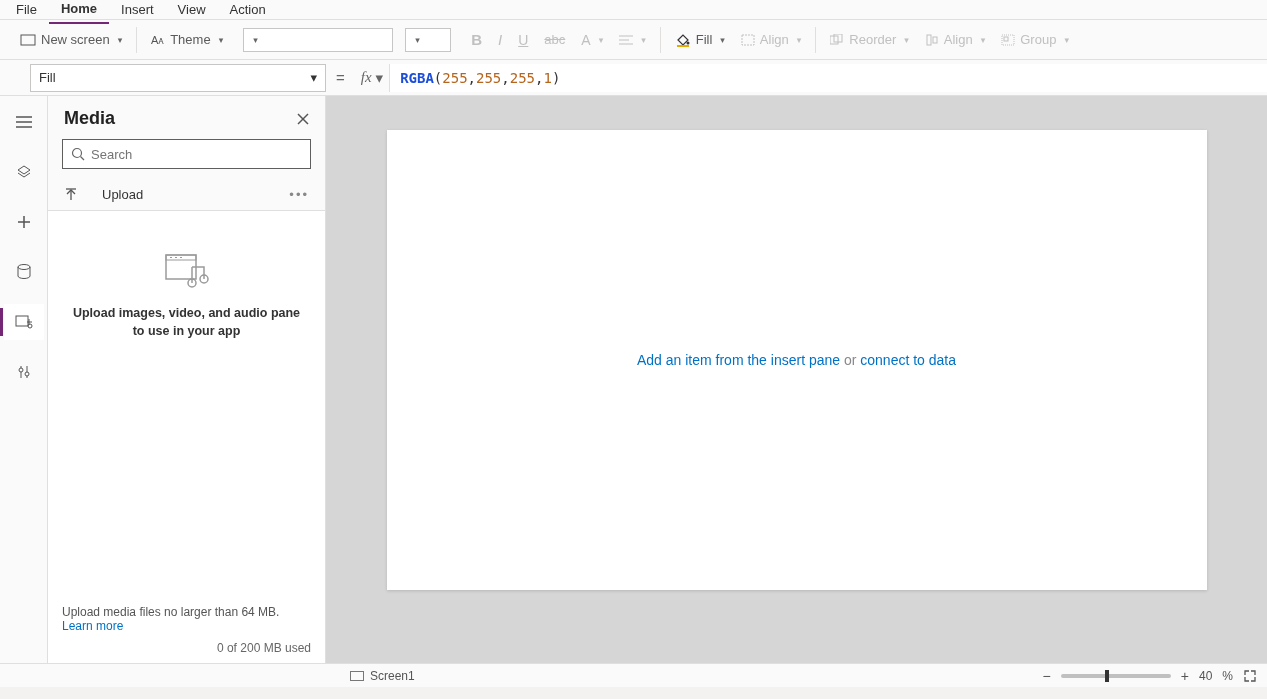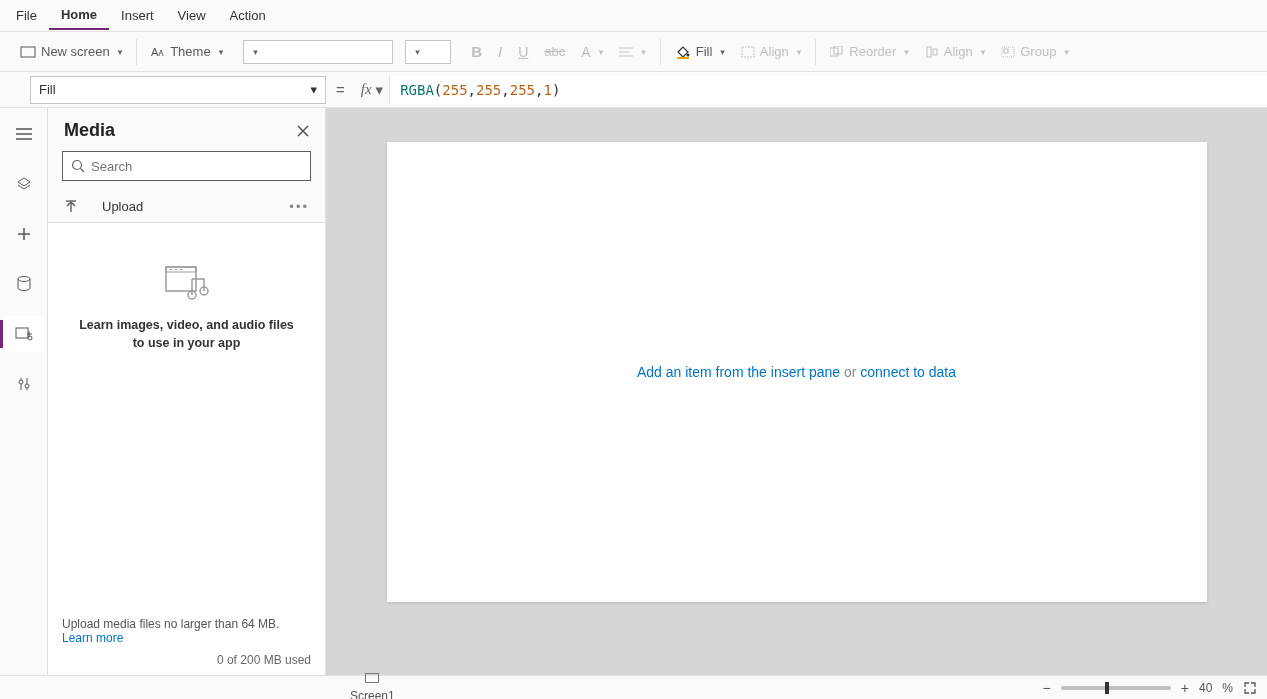"File" .menubar { height: 32px -> 20px }
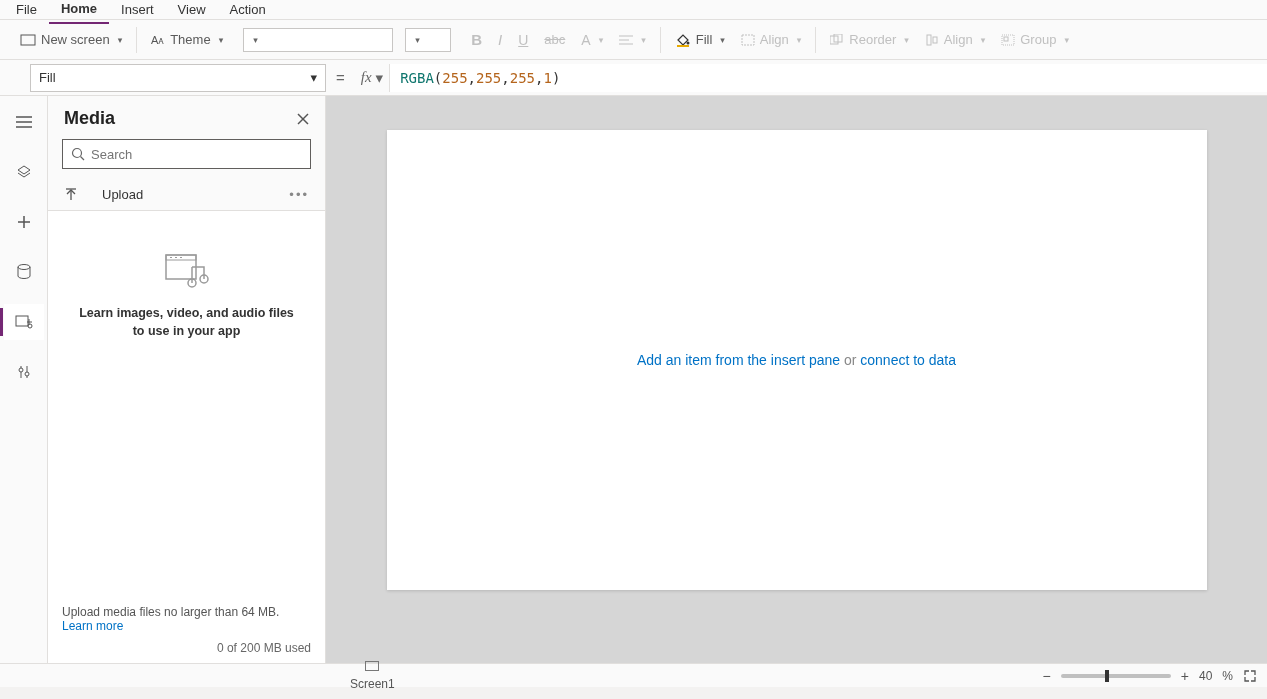"RGBA" .formula-input .fn { color: #0f766e -> #1d4ed8; font-weight: none -> bold }
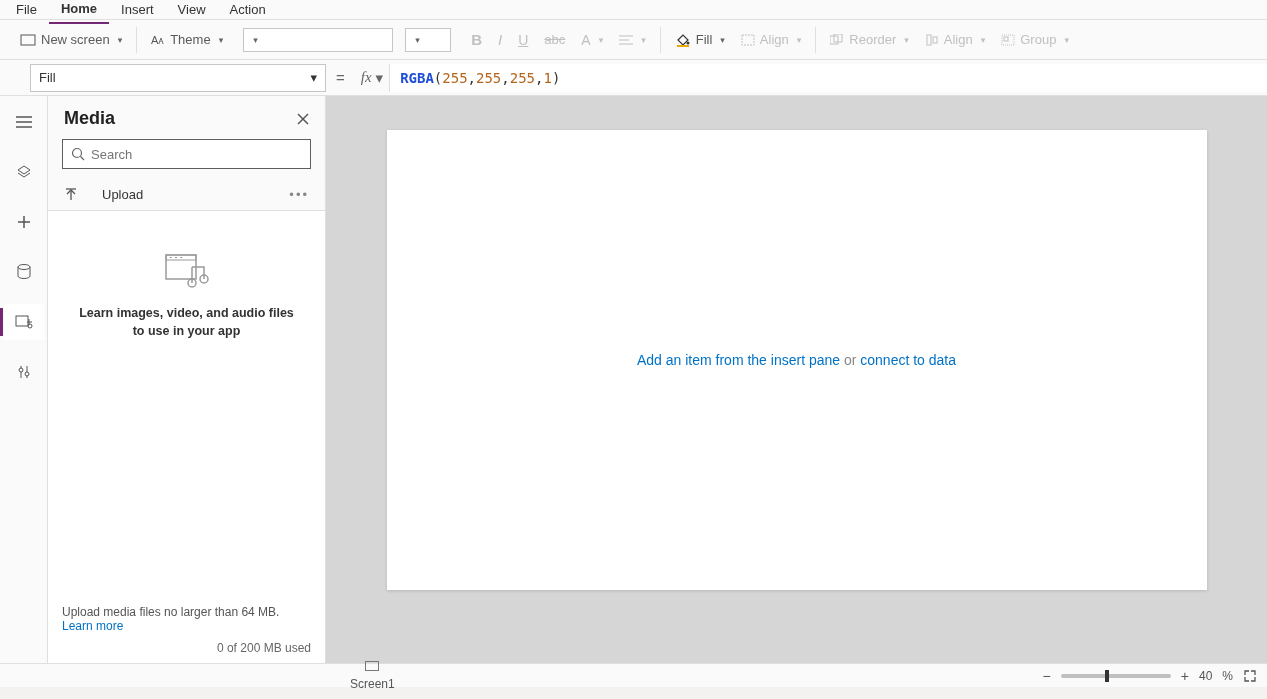"Learn images, video, and audio" div.hint { text: Learn images, video, and audio files -> Upload images, video, and audio pane }
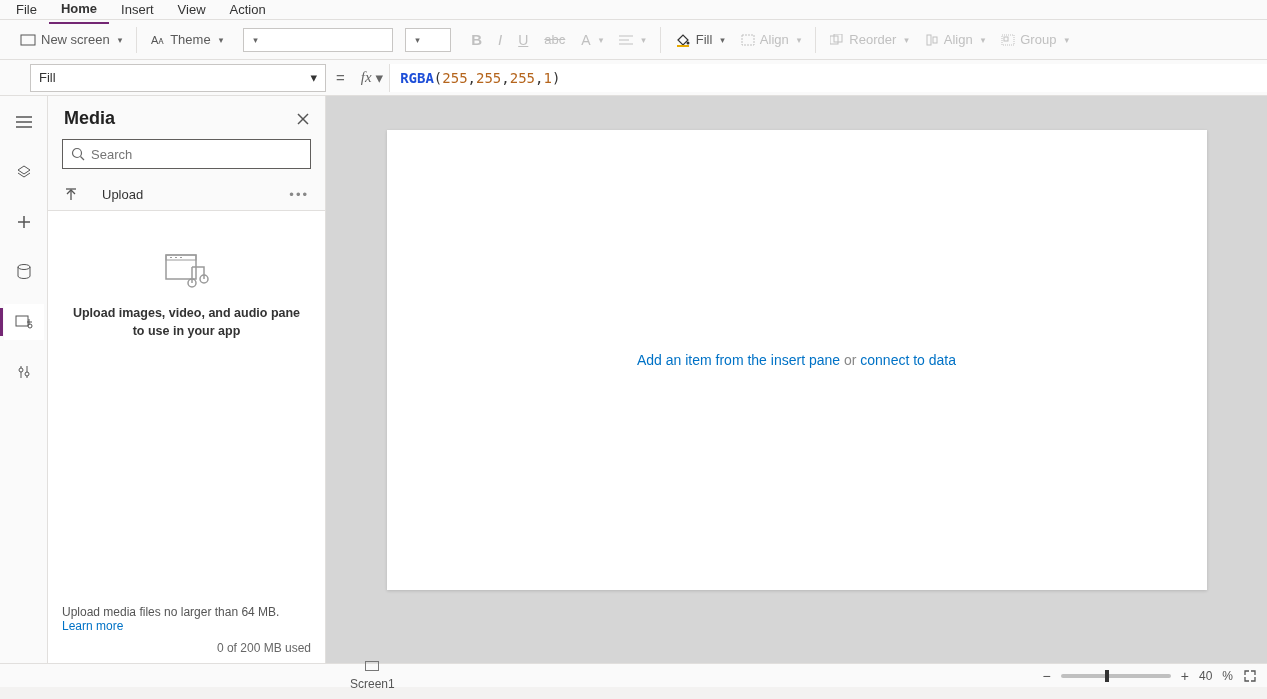"Screen1" .statusbar .screen-label { flex-direction: column -> none }
